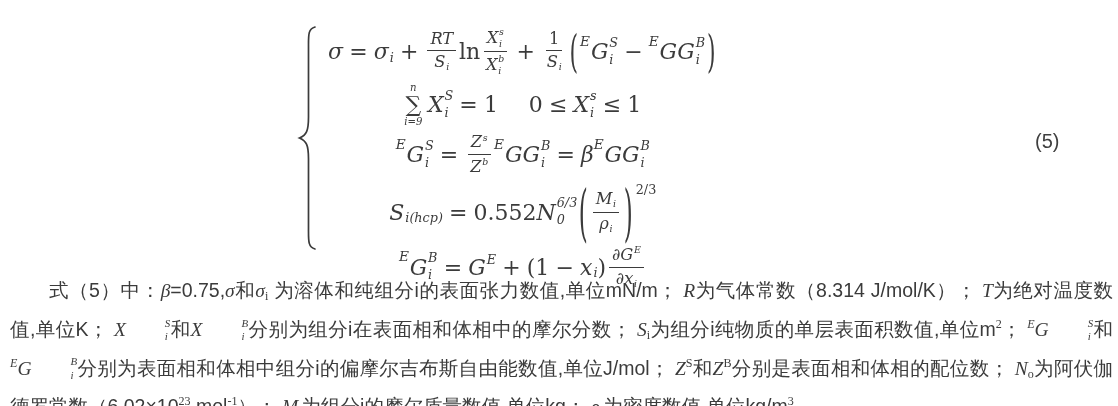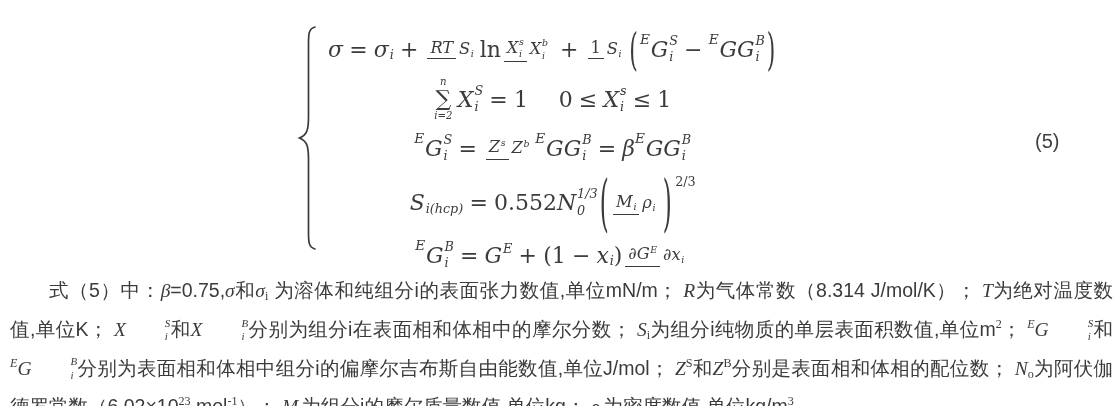"RT" .mfrac { flex-direction: row -> column; margin: 10px .18em -> 0 .18em }
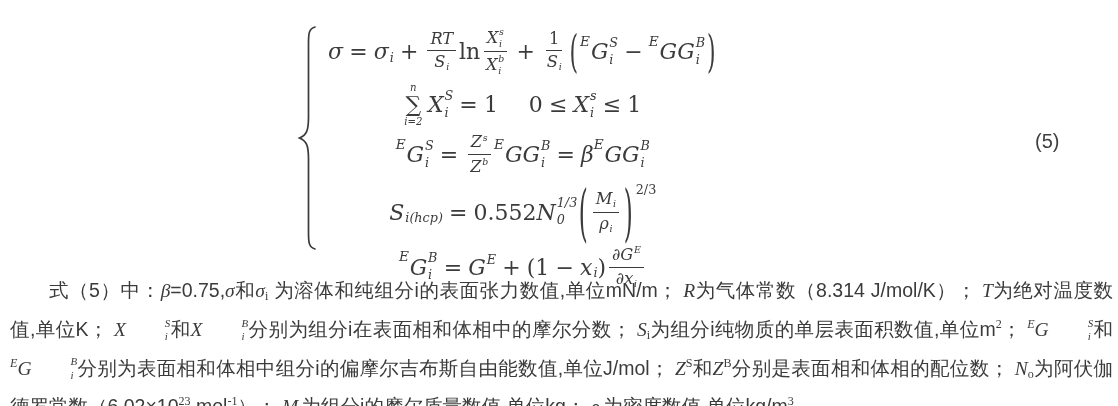"i=2" span.msumbot { text: 2 -> 9 }
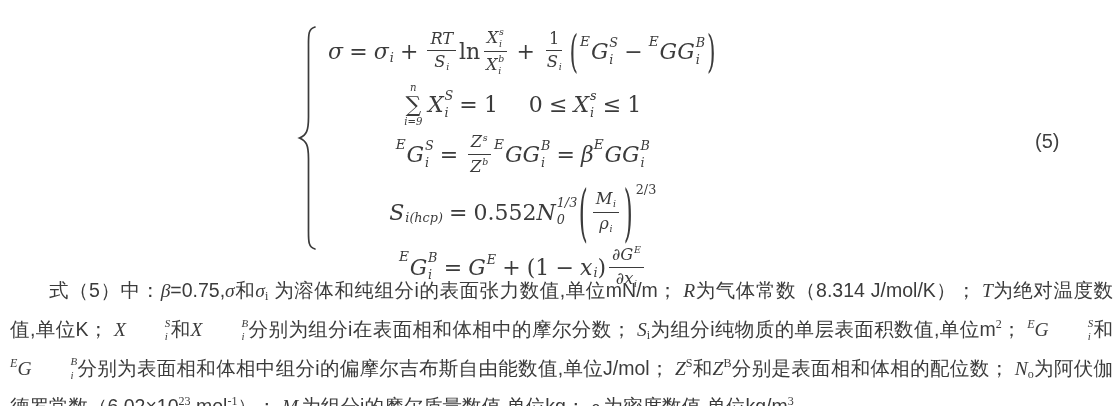"1/3" span.msup { text: 1/3 -> 6/3 }
